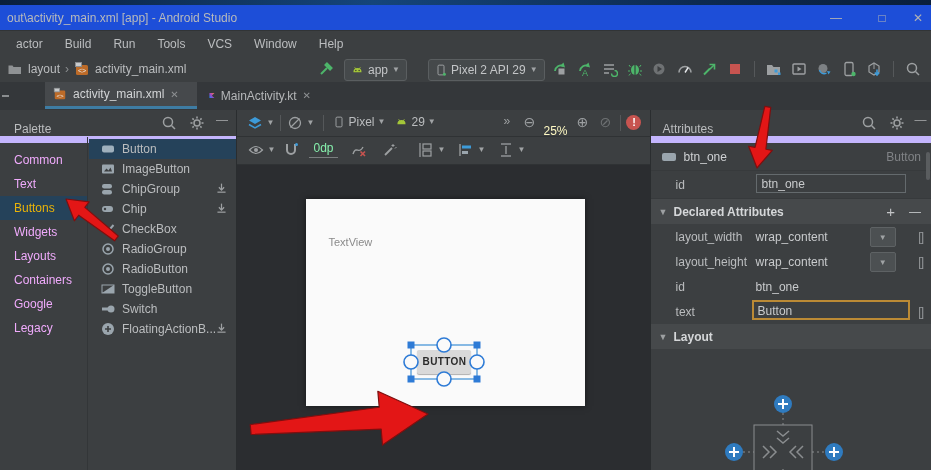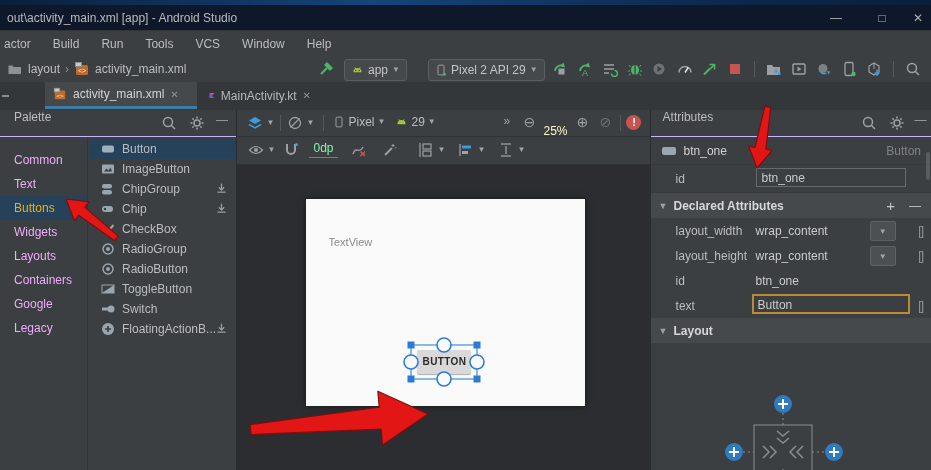"out\activity_main.xml [app] - Android" .titlebar { background: #0f172a -> #1d4ed8 }
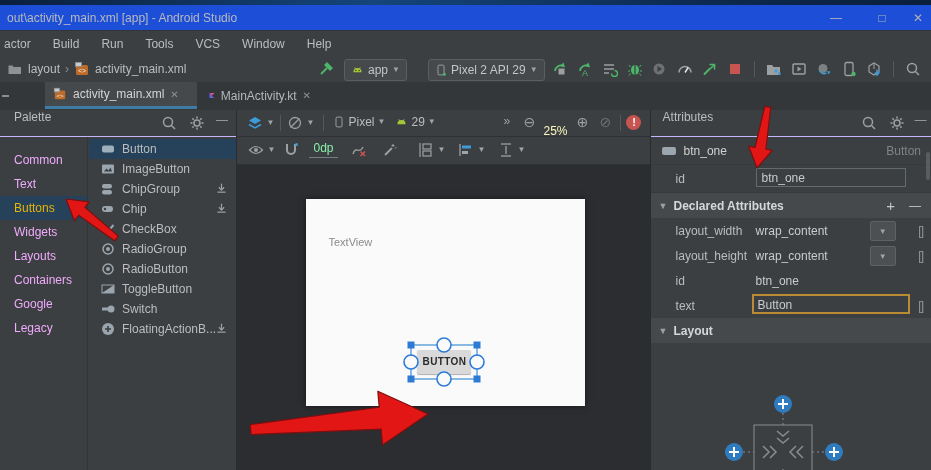"actor" .menubar span:first-child { padding-left: 4px -> 16px }
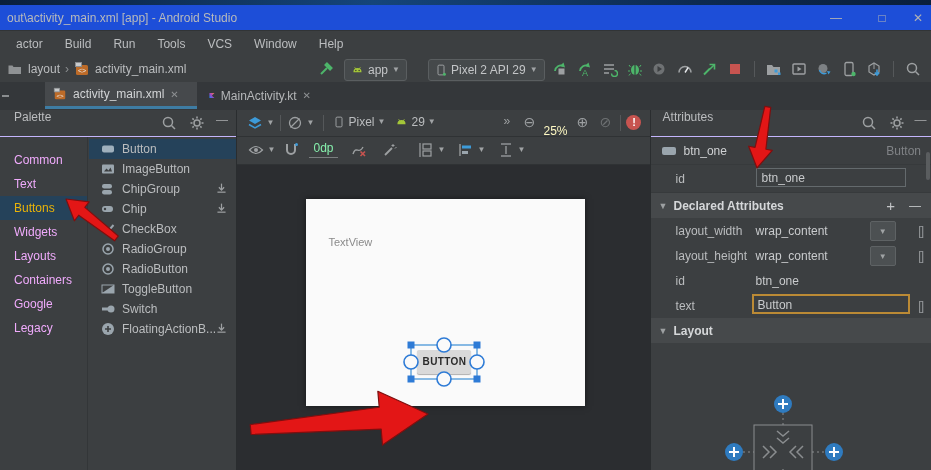"Palette" .panelhdr { align-items: flex-start -> flex-end; border-bottom: 1px solid #c4b5fd -> 7px solid #c4b5fd }
